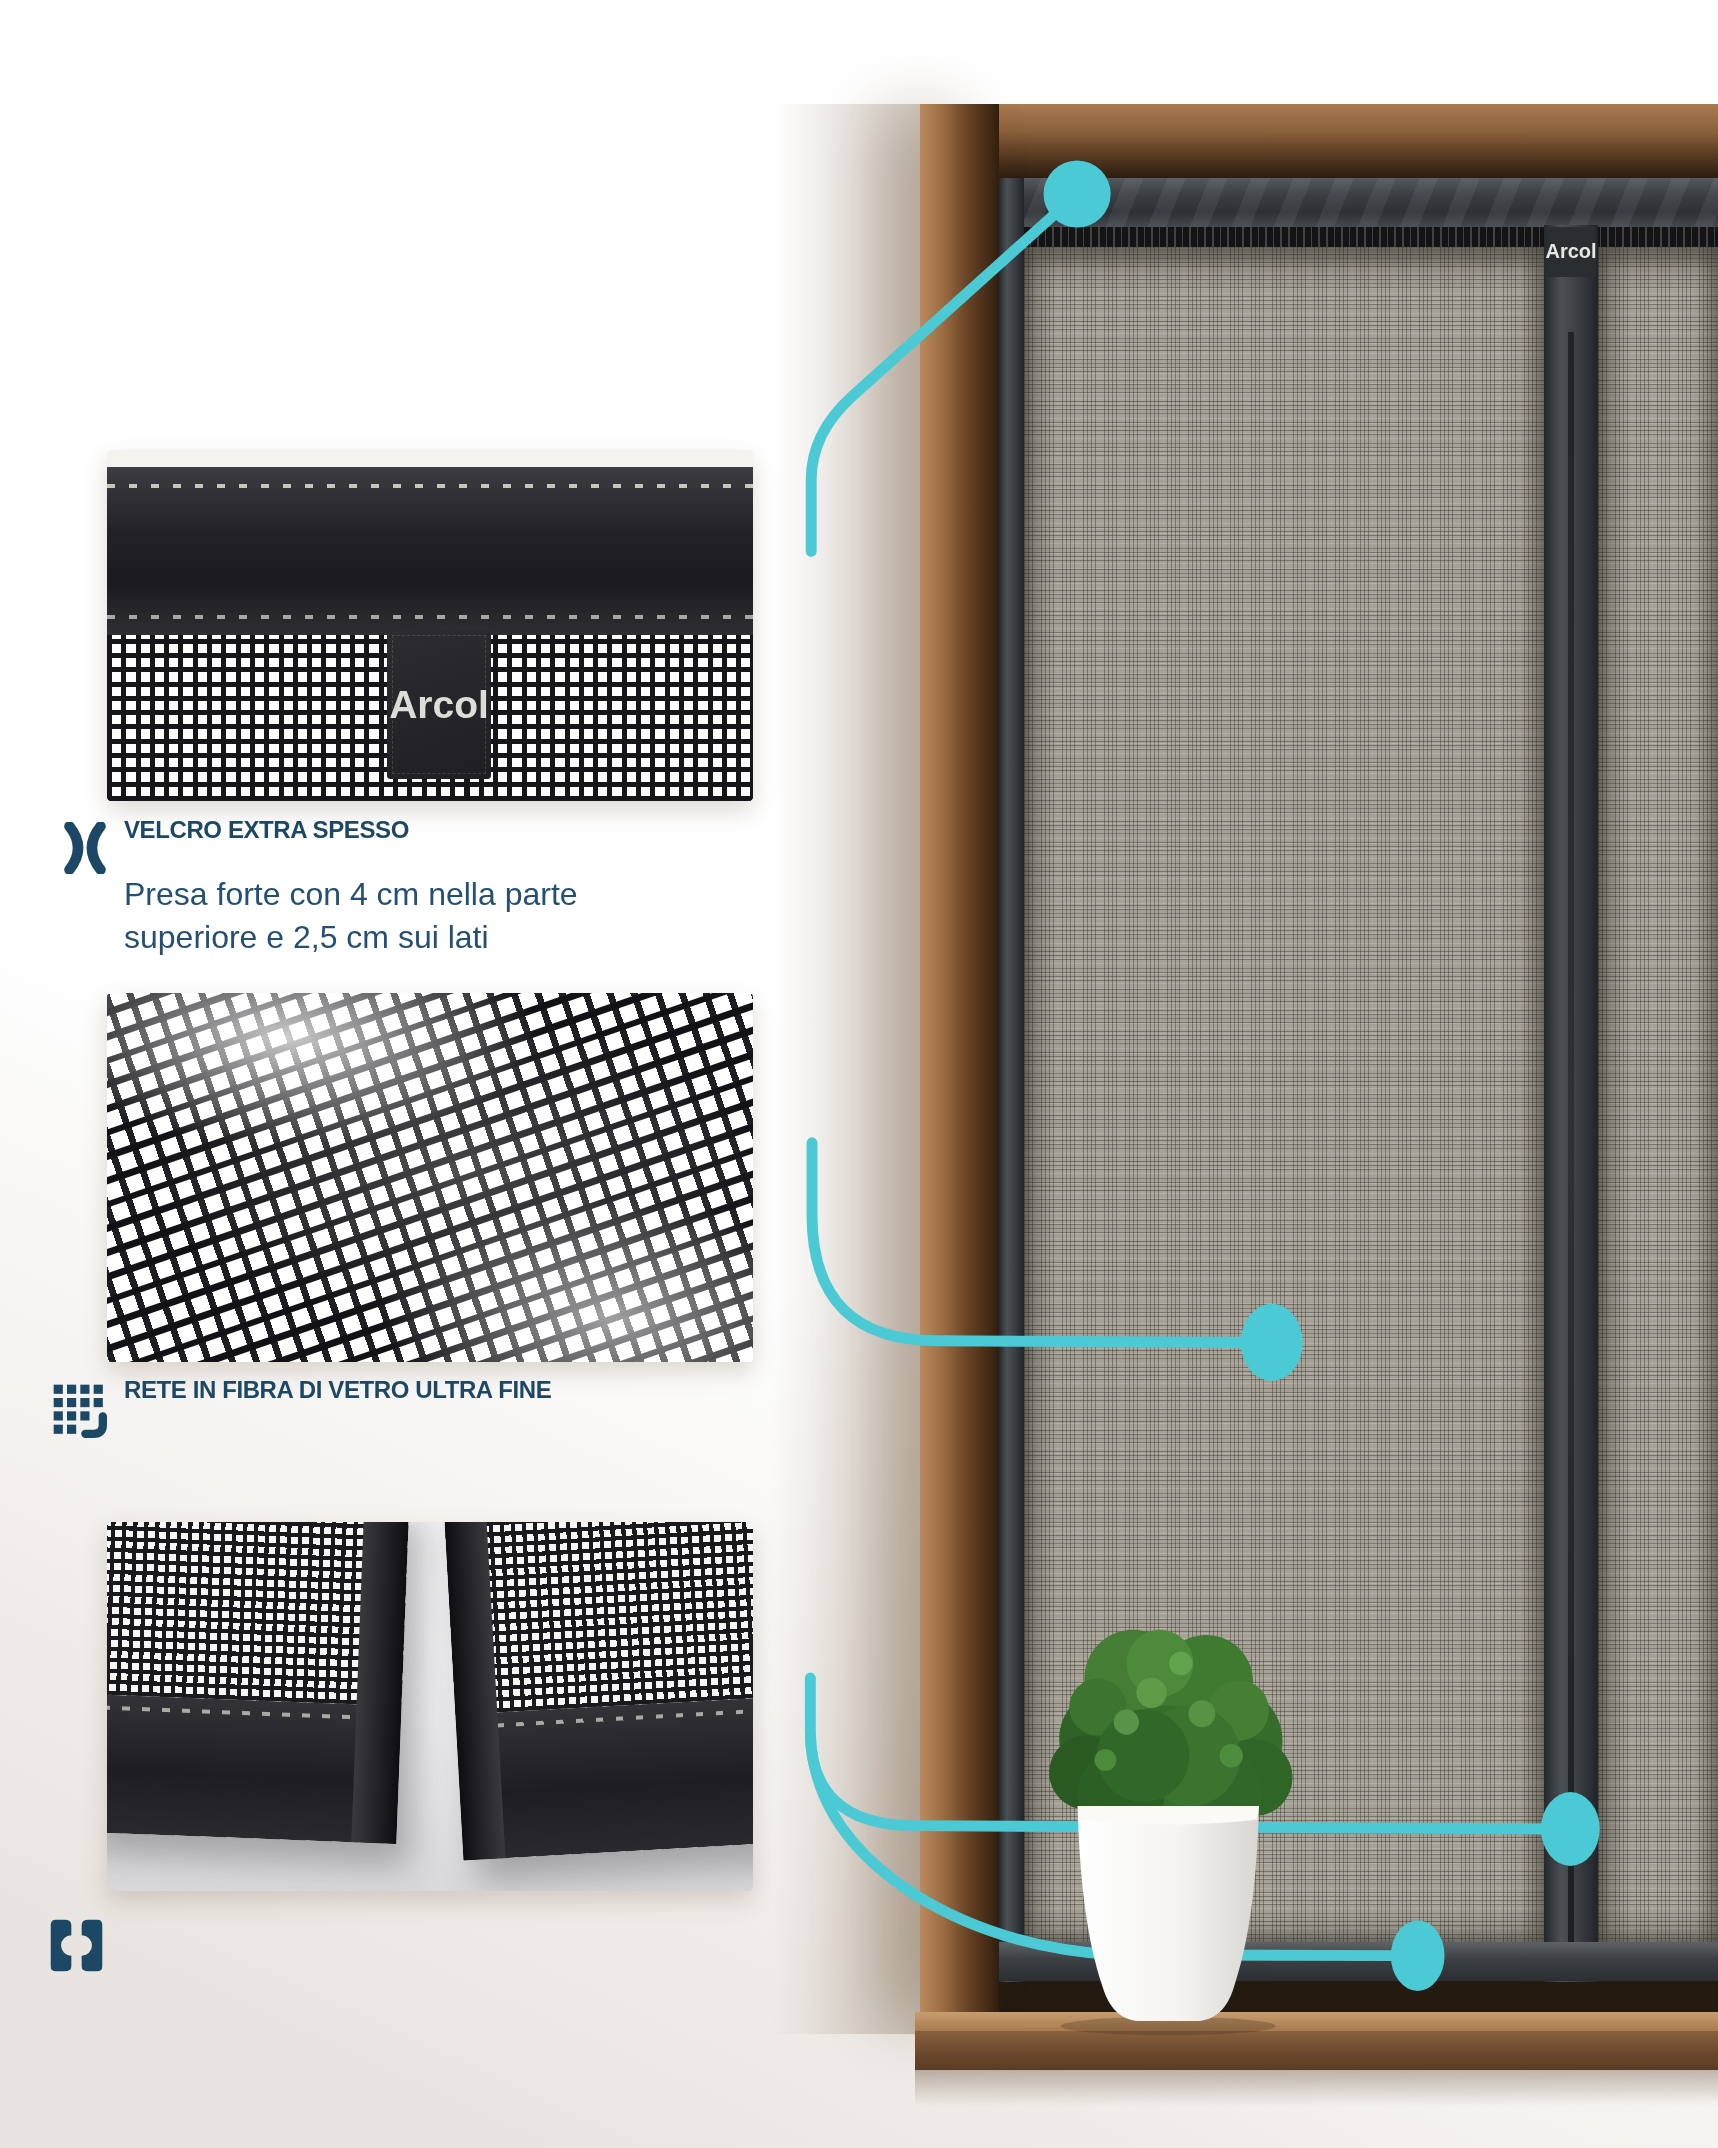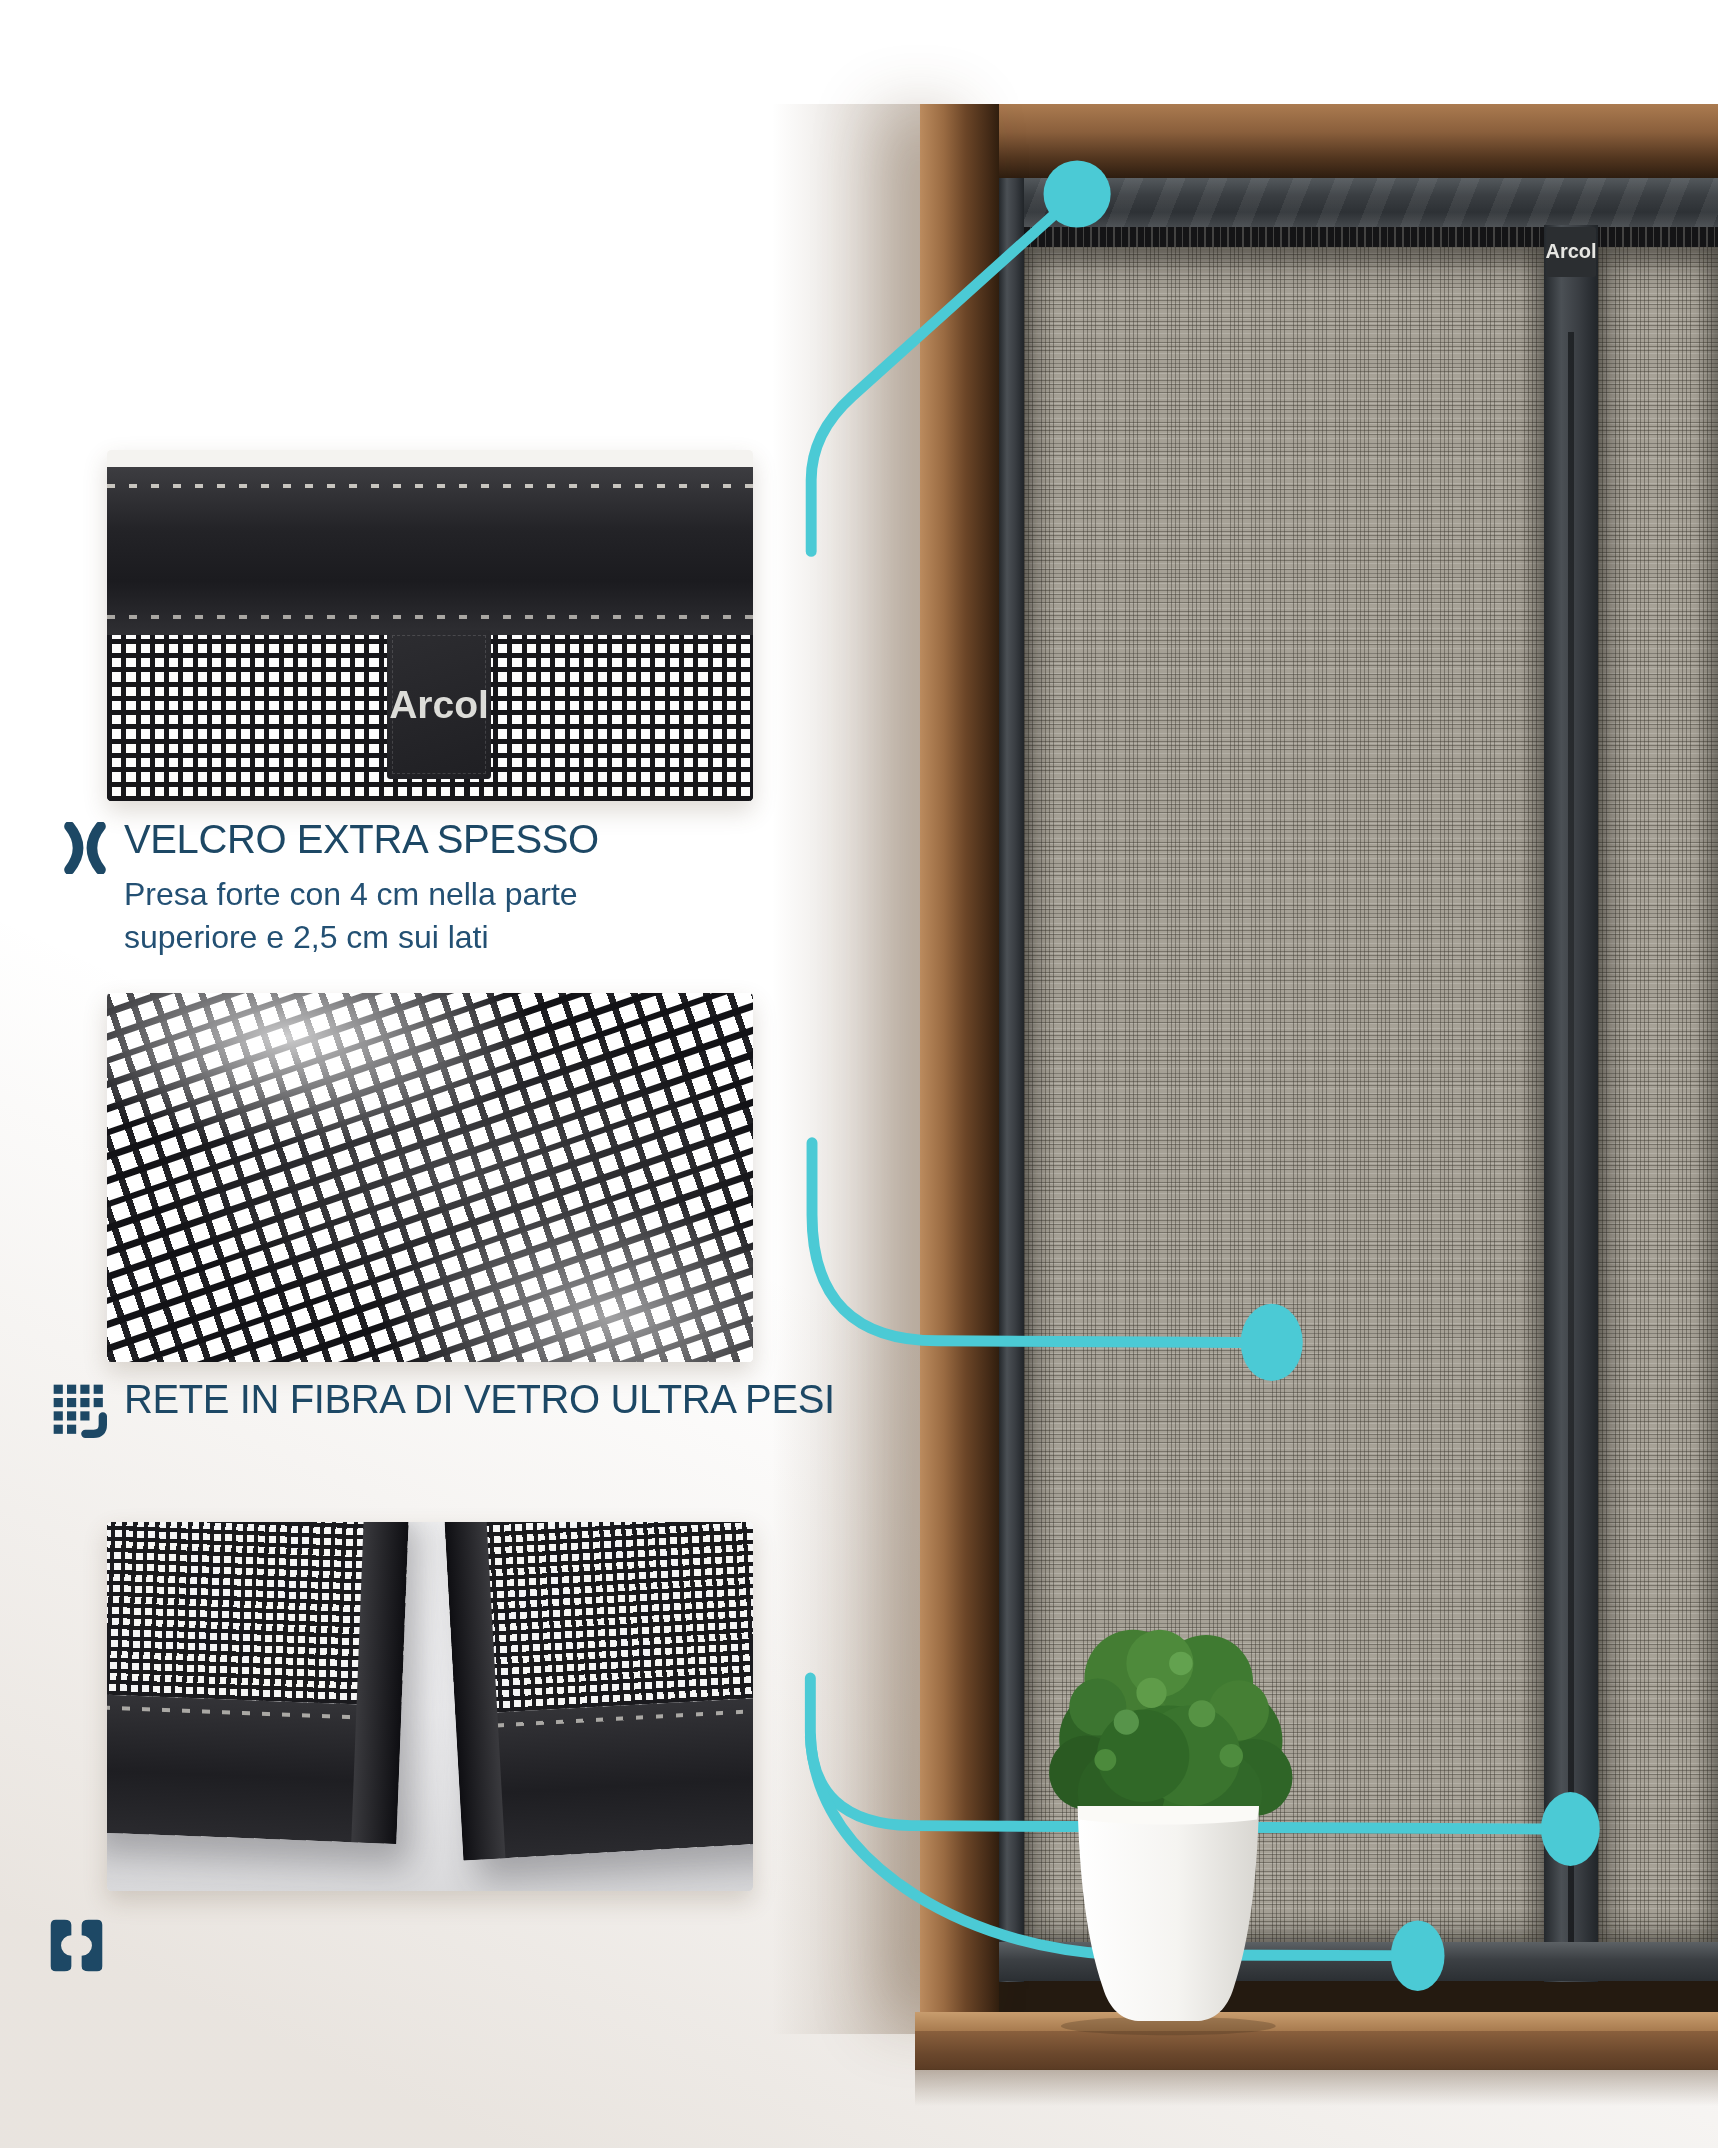"VELCRO EXTRA SPESSO" .feat-title { font-size: 40px -> 24px; font-weight: normal -> bold }
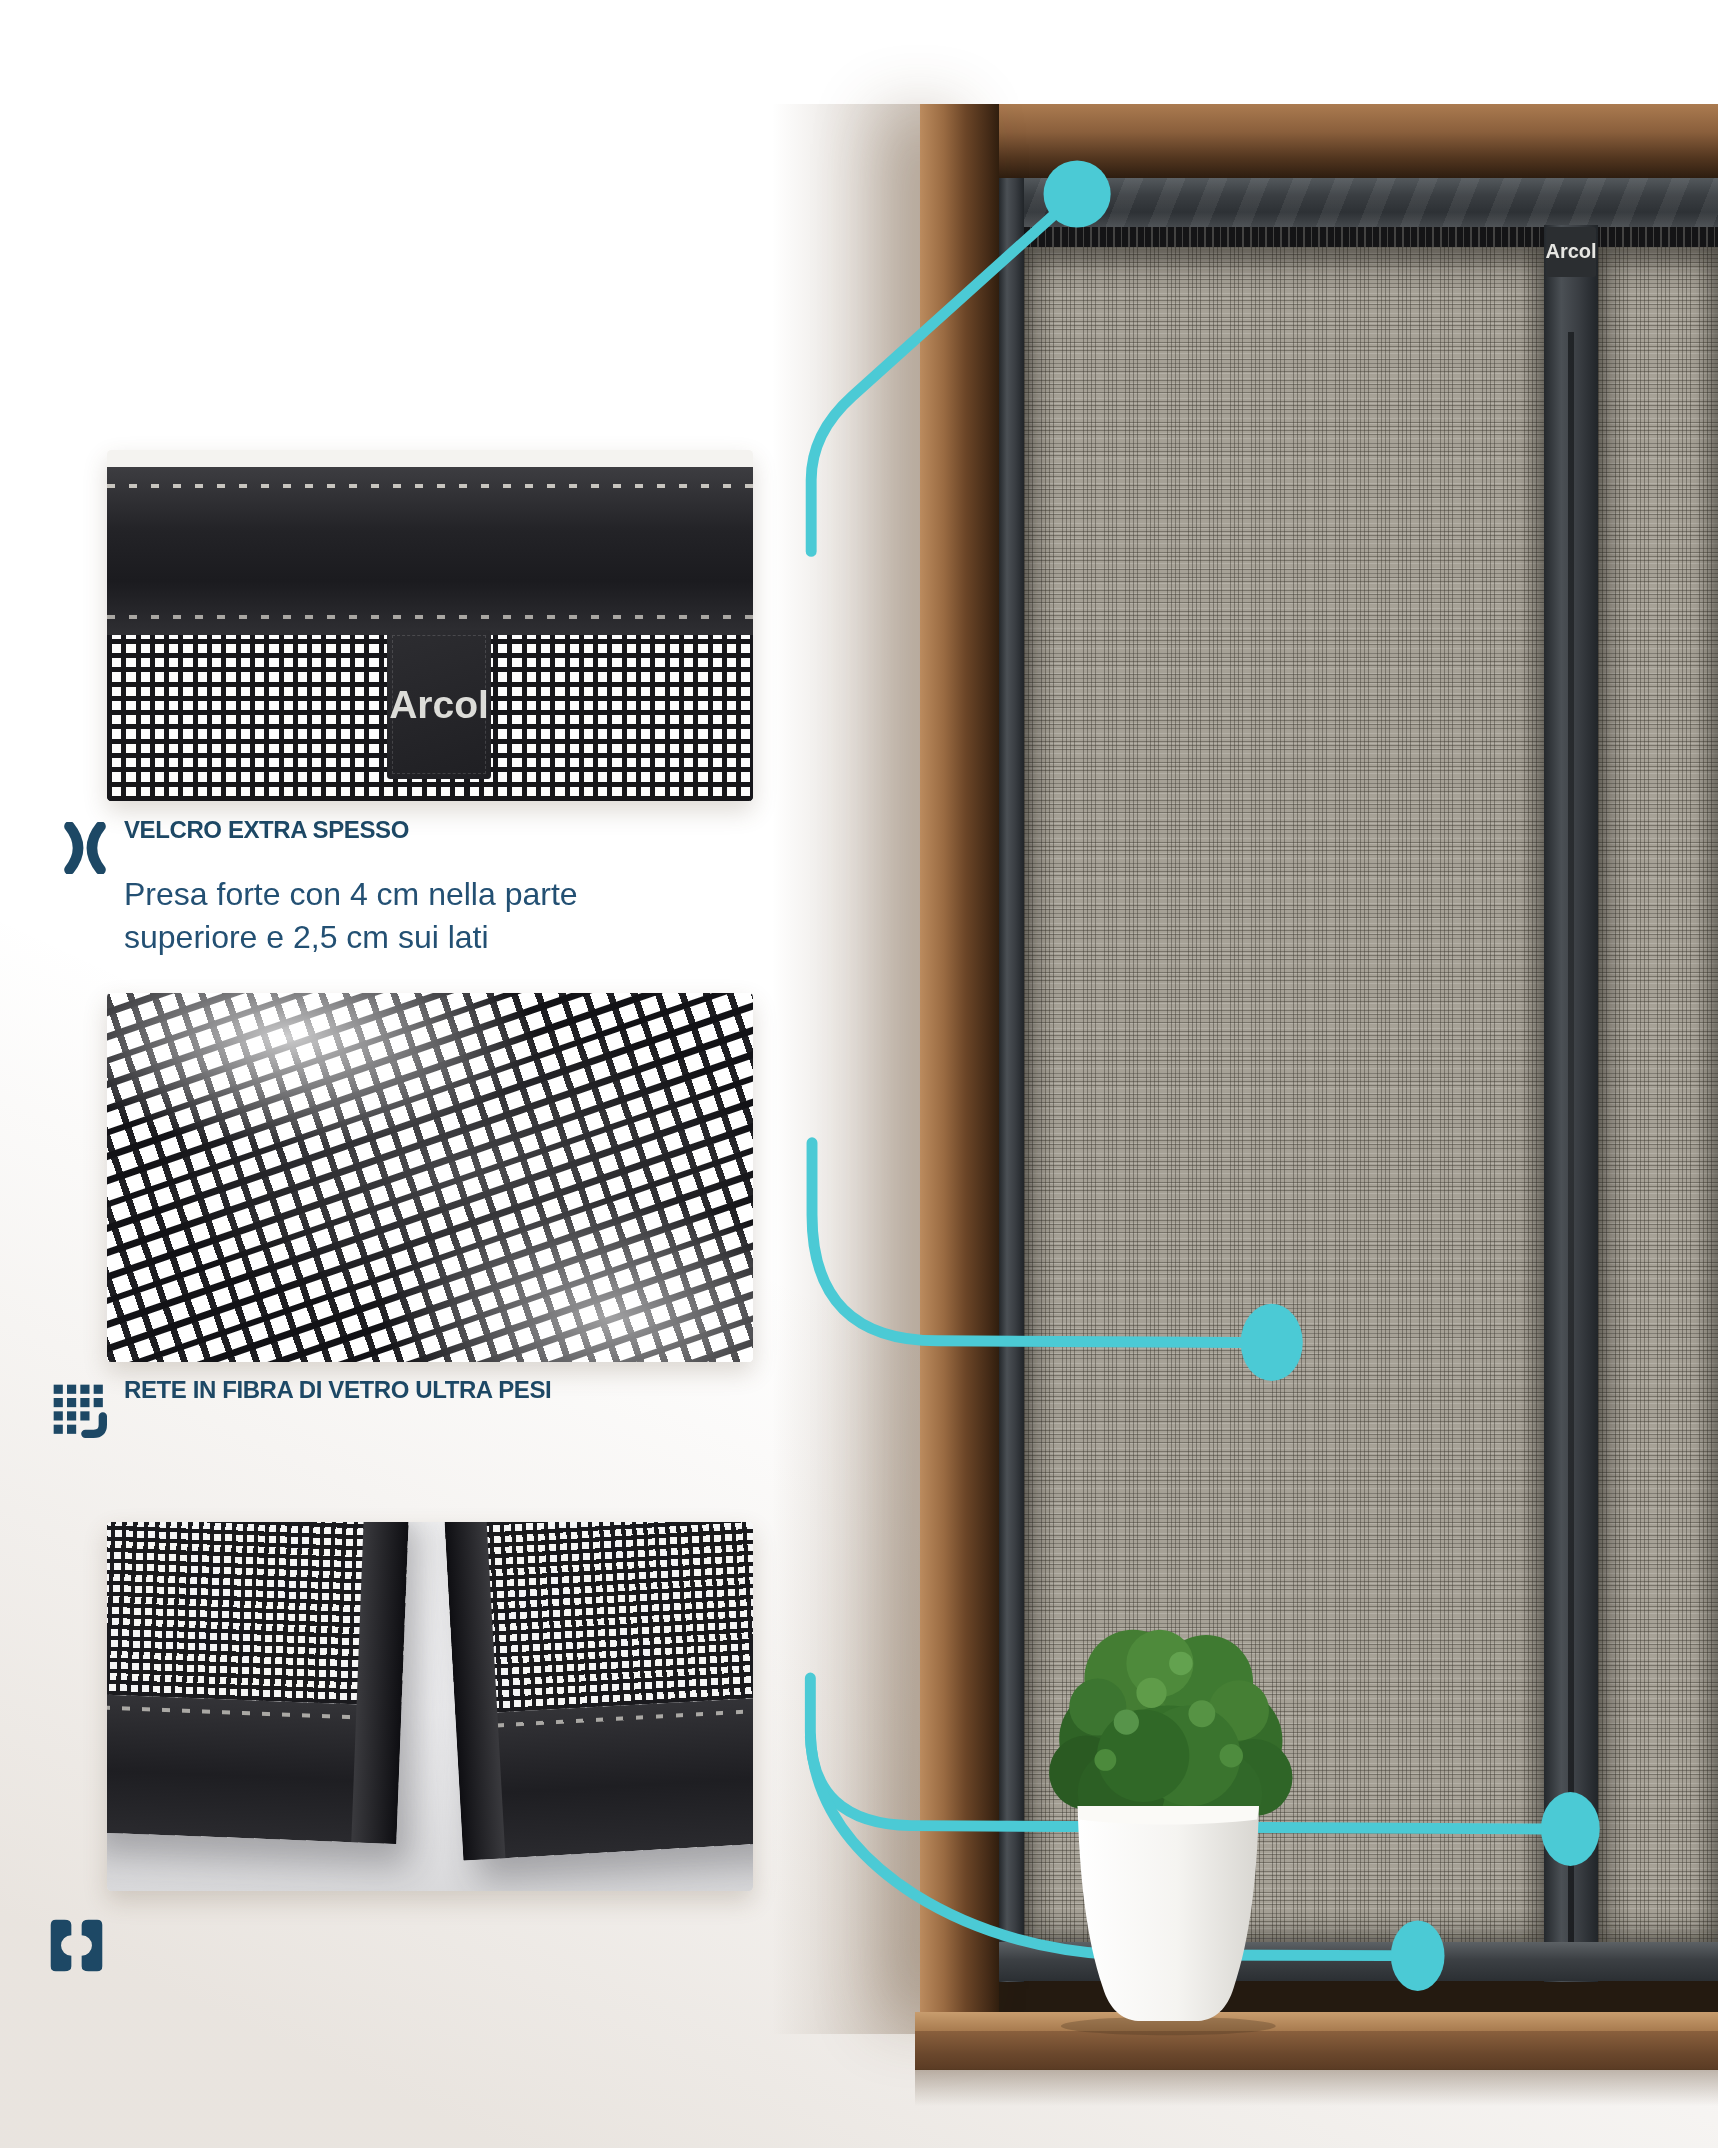"RETE IN FIBRA DI VETRO" div.abs { text: PESI -> FINE }
